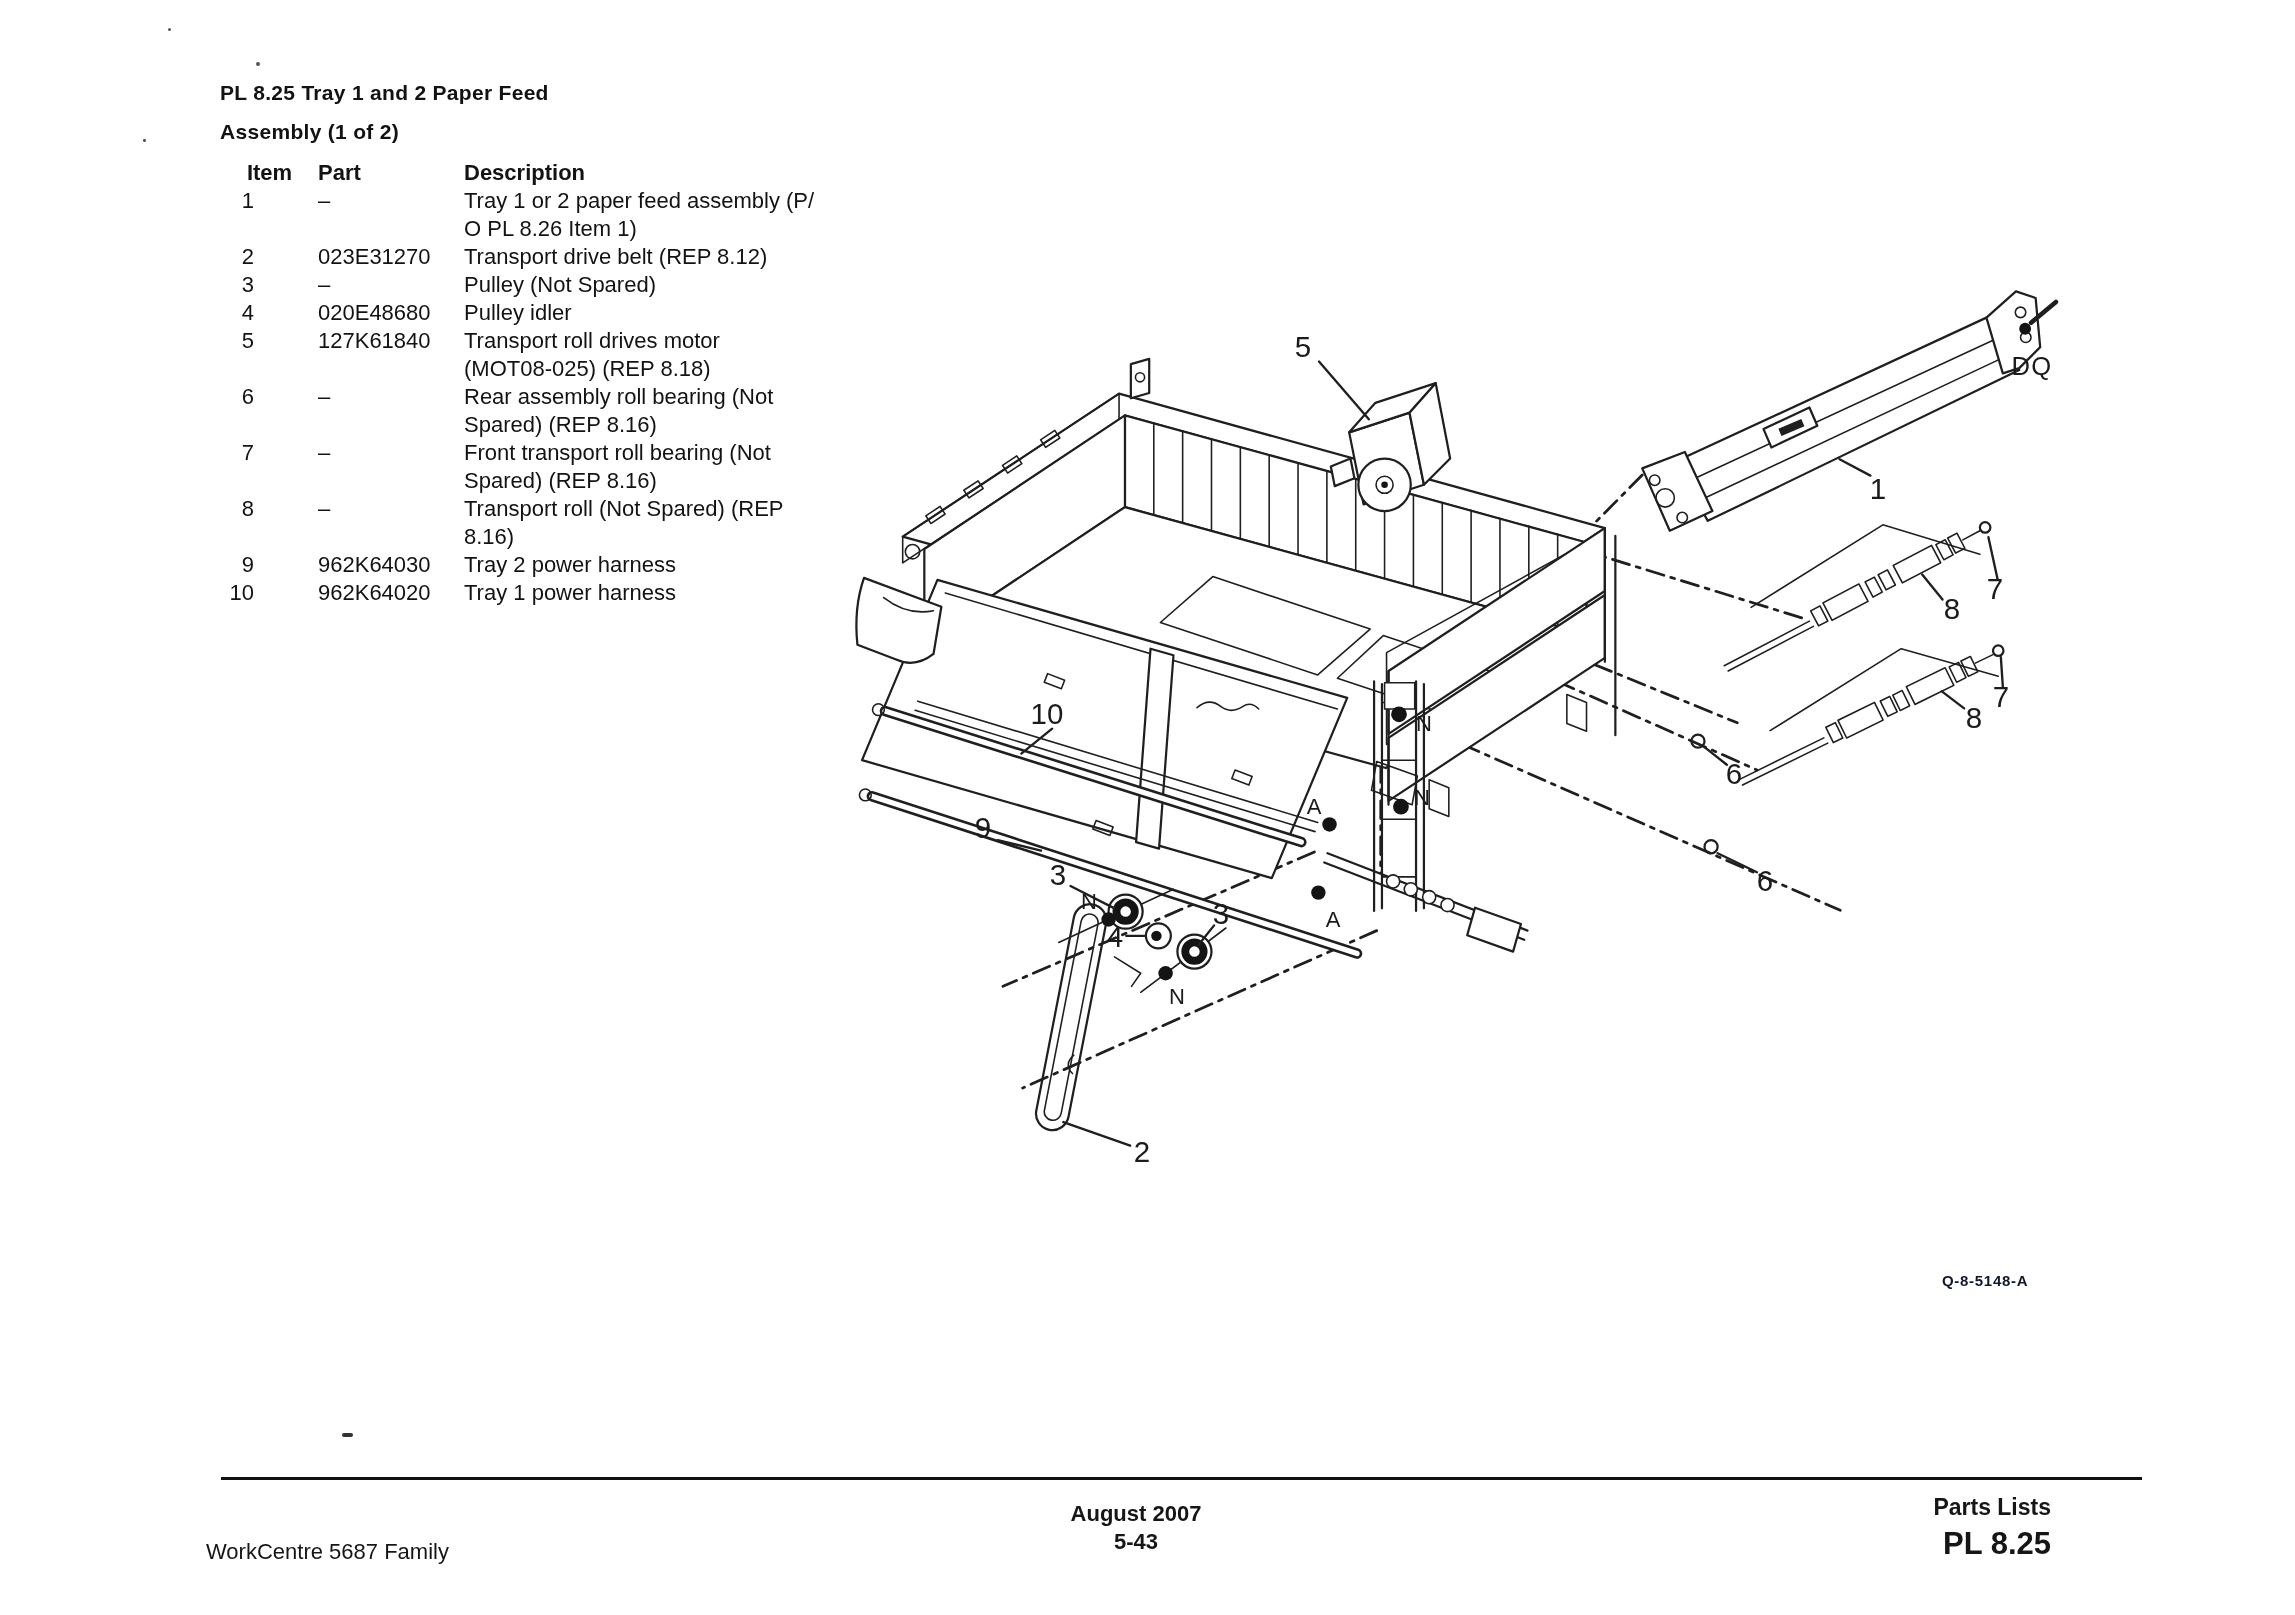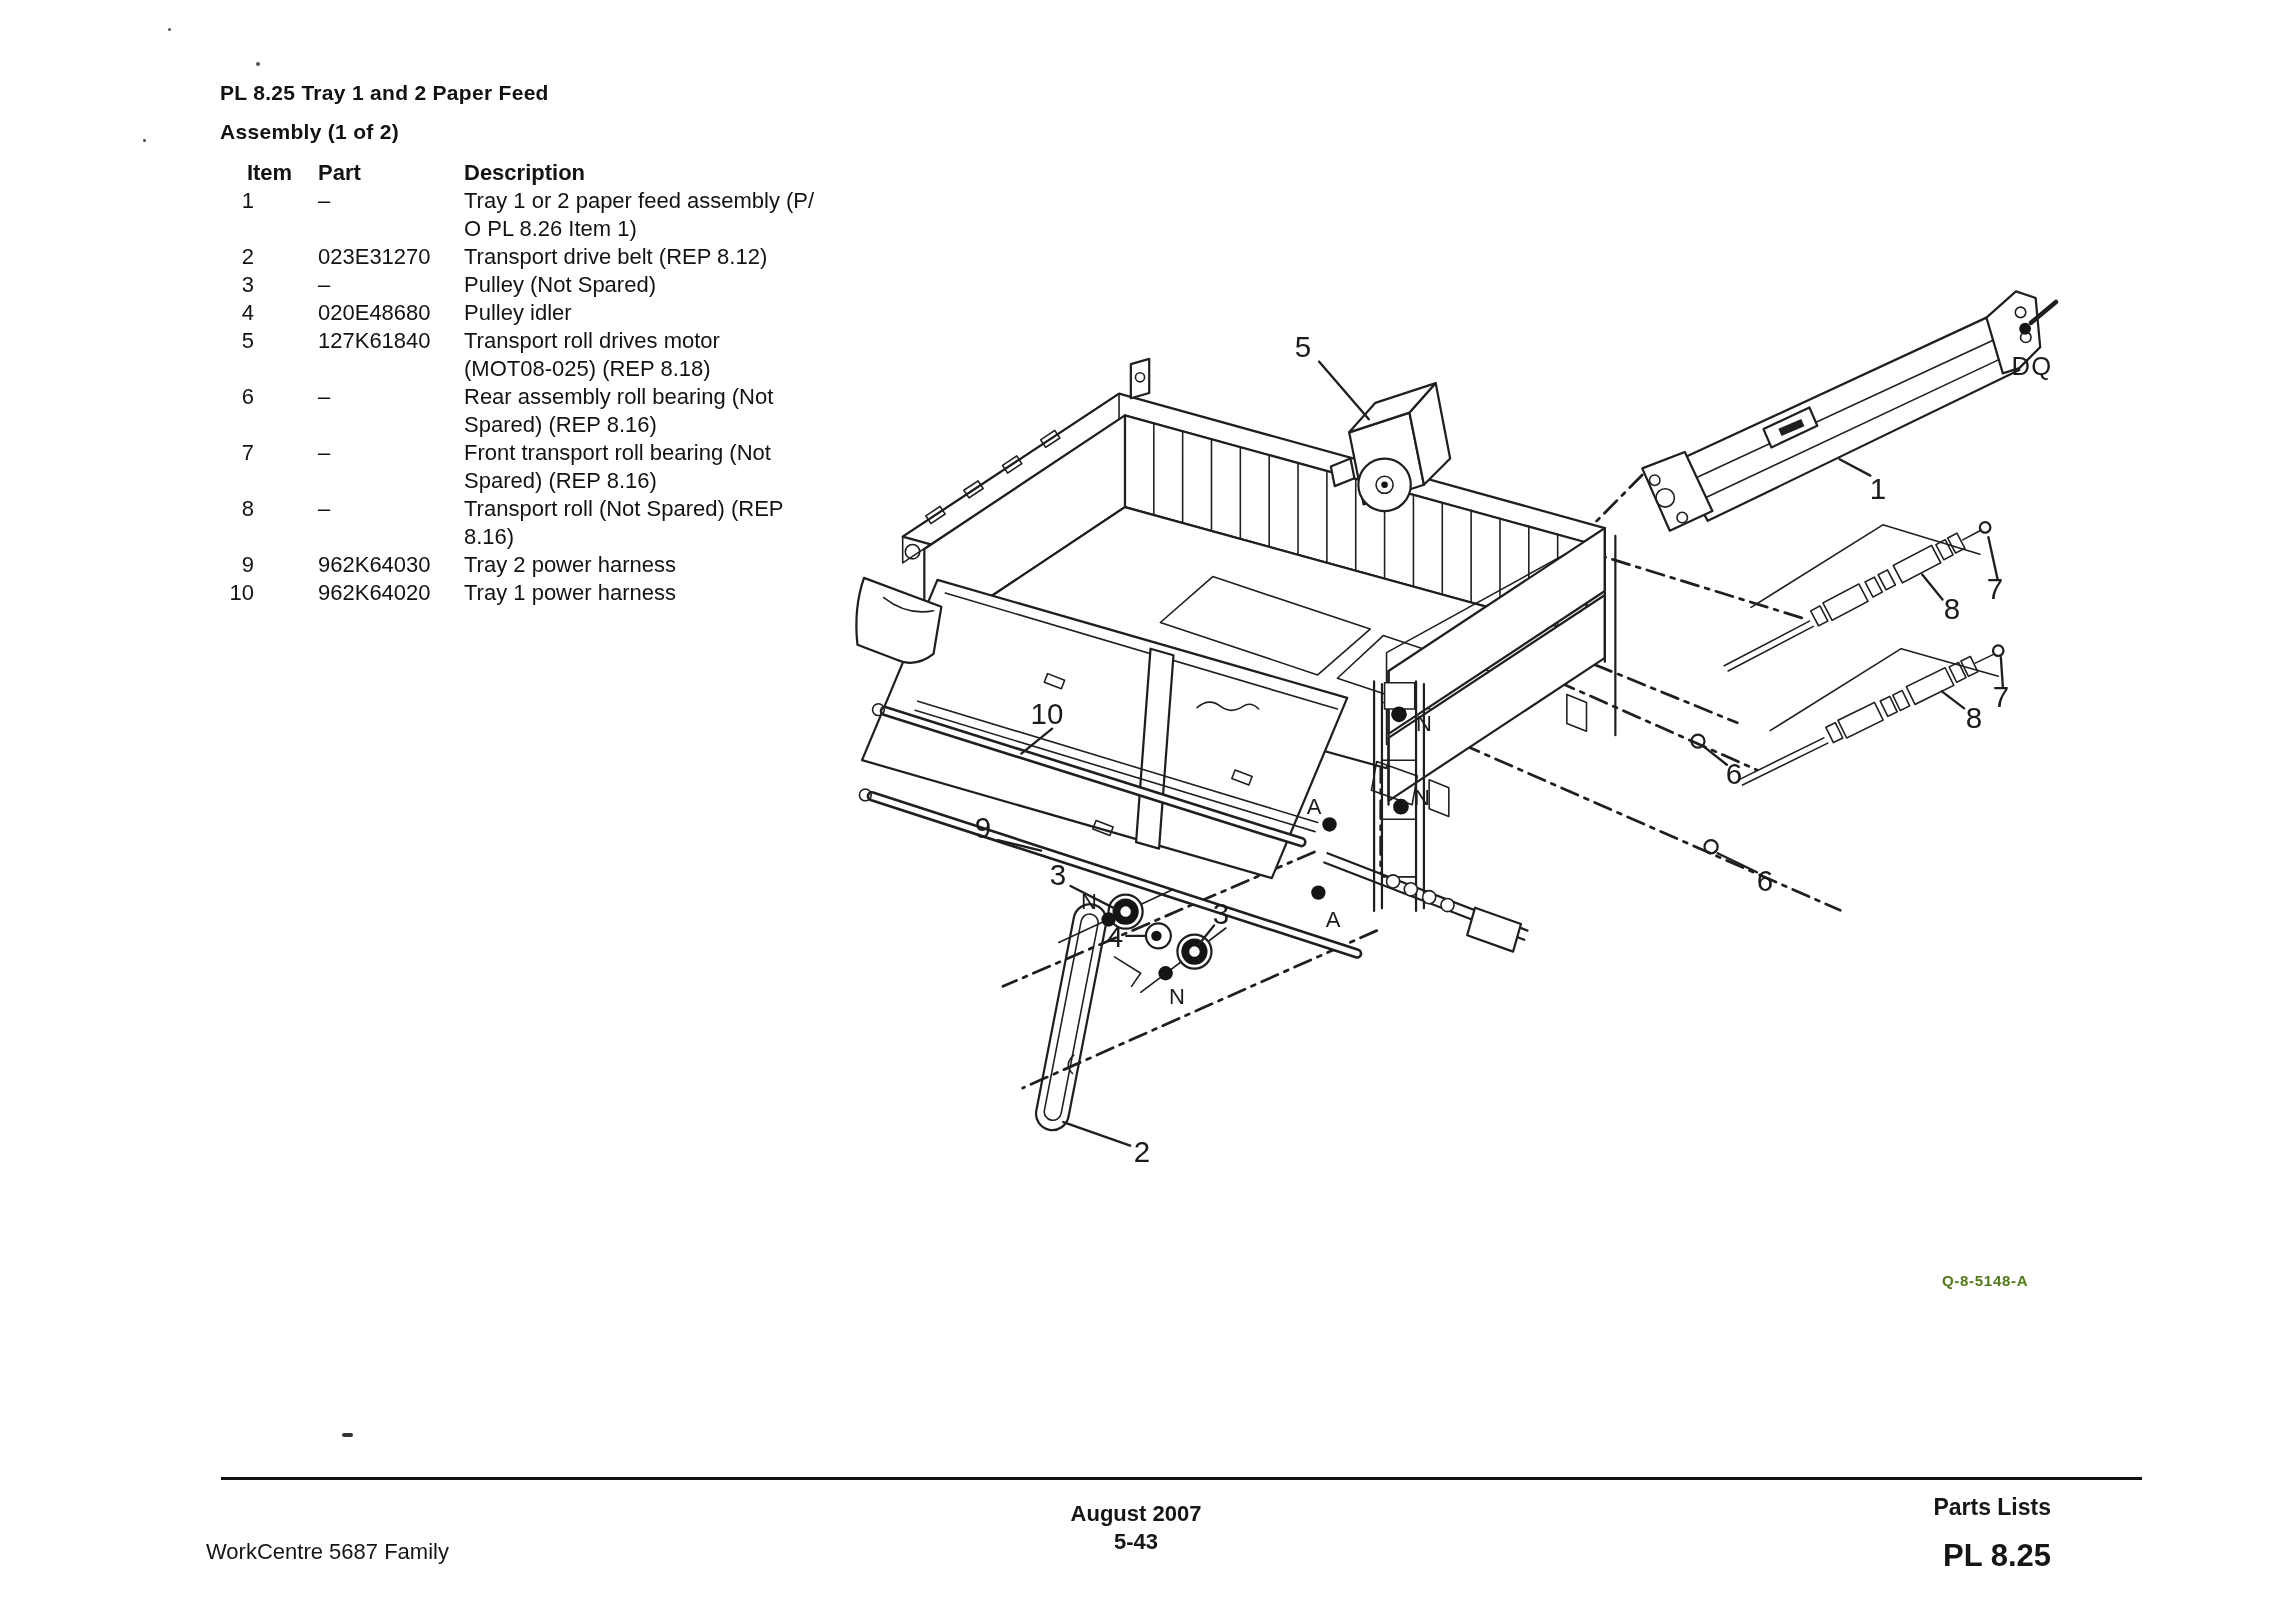"Q-8-5148-A" .figure-code { color: #4d7c0f -> #0f172a }
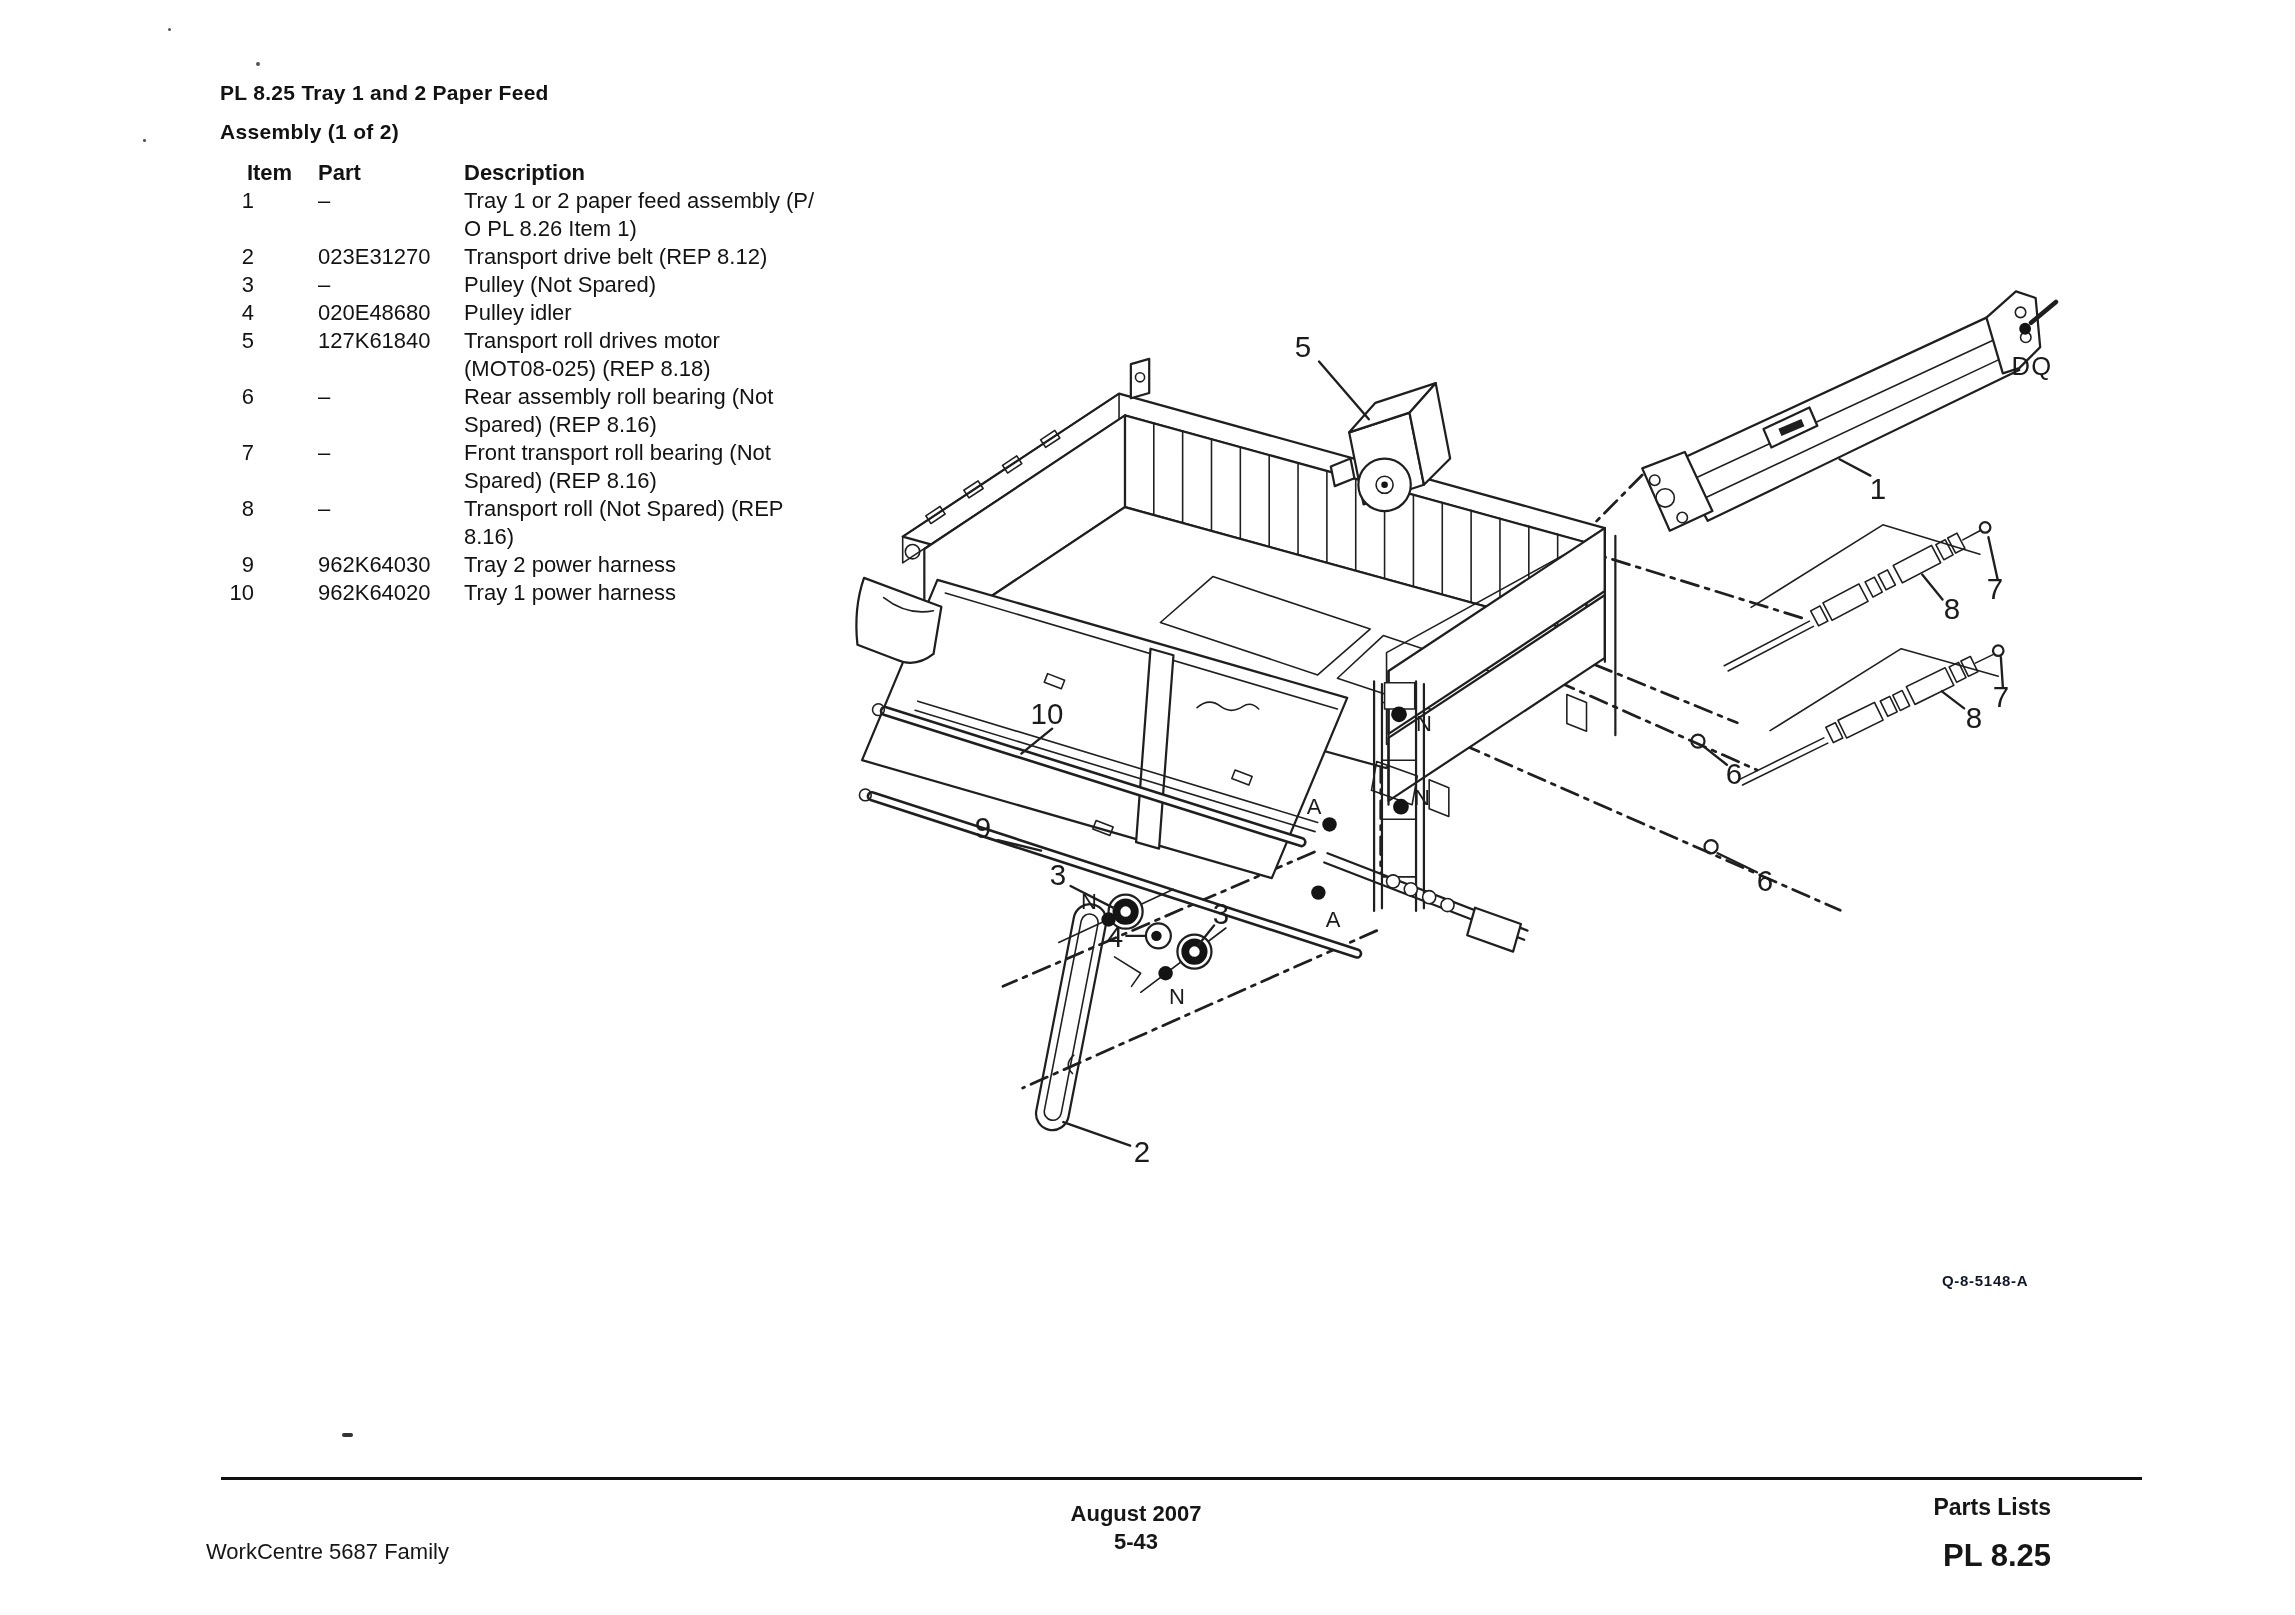"PL 8.25" .fr-big { margin-top: 19px -> 7px }
